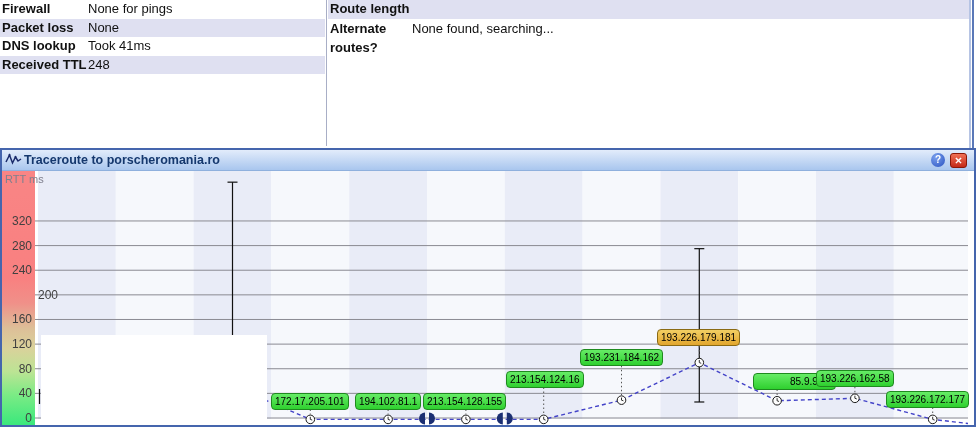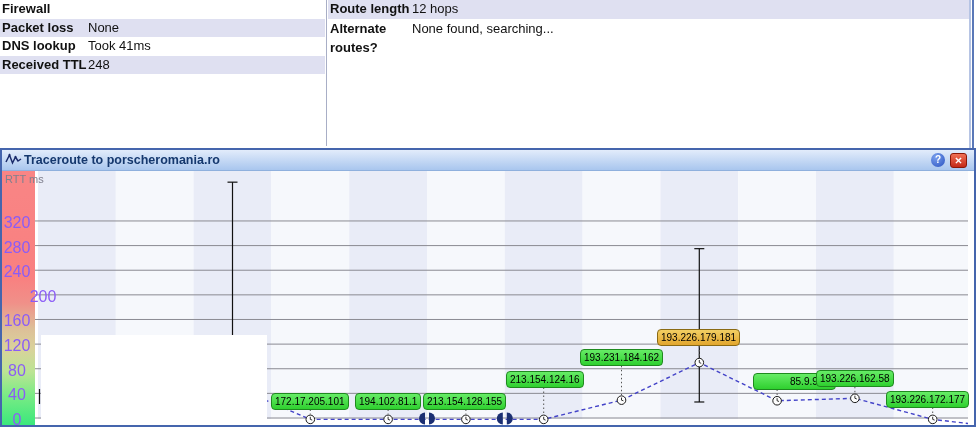"None for pings" span.val { html: none -> <span>None for pings</span> }
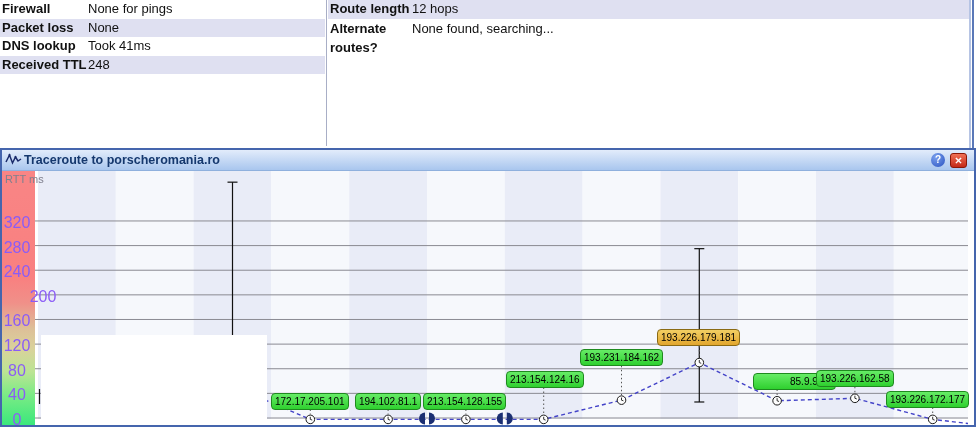"12 hops" span.val { html: <span>12 hops</span> -> none }
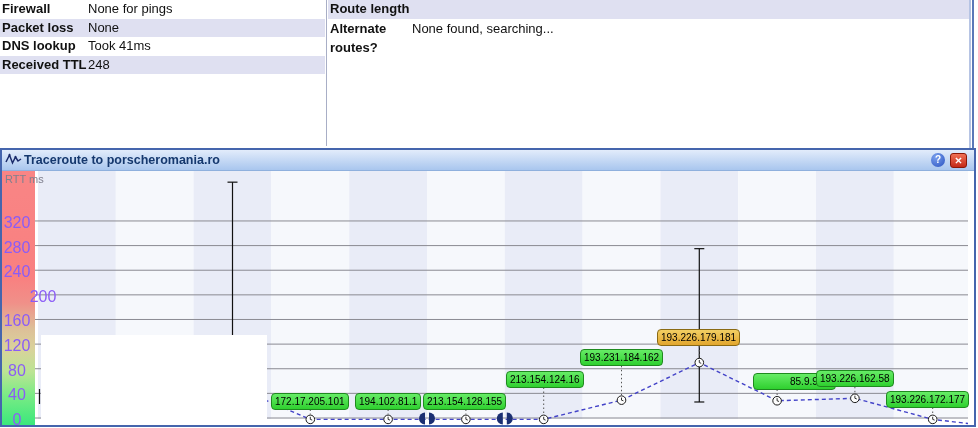"320" .ytick { color: #8b5cf6 -> #404040; font-size: 16px -> 12px; text-align: center -> right }
